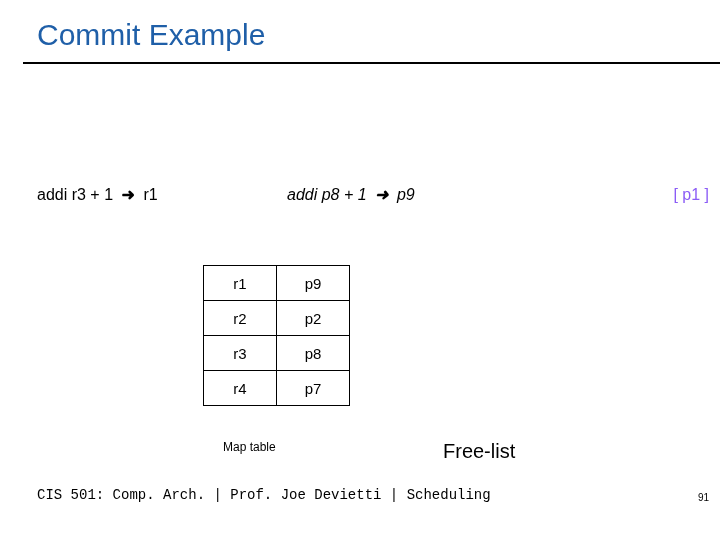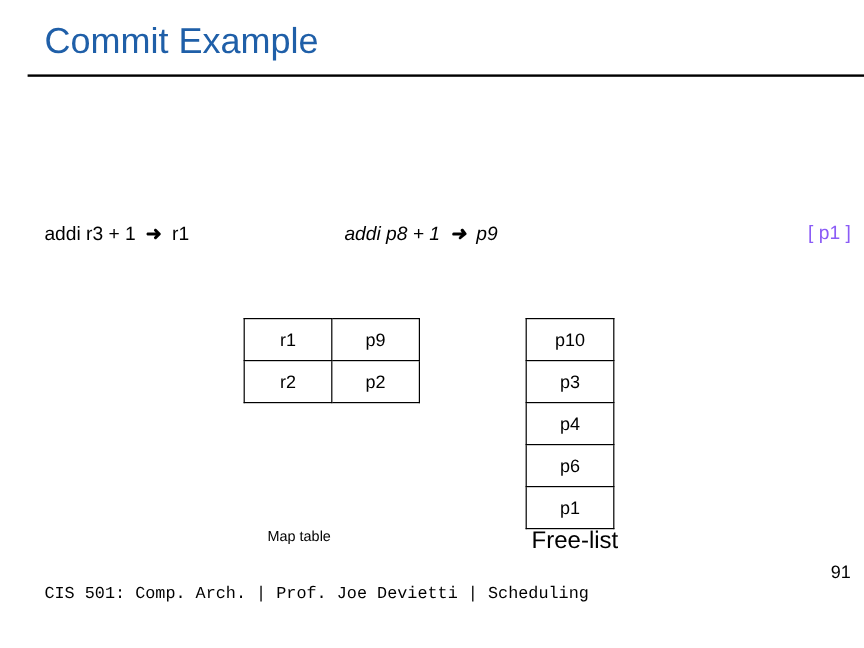"p10" table.free-table { html: <table> <tbody> <tr> <td>p10</td> </tr> <tr> <td>p3</td> </tr> <tr> <td>p4</td> </tr> <tr> <td>p6</td> </tr> <tr> <td>p1</td> </tr> </tbody> </table> -> none }
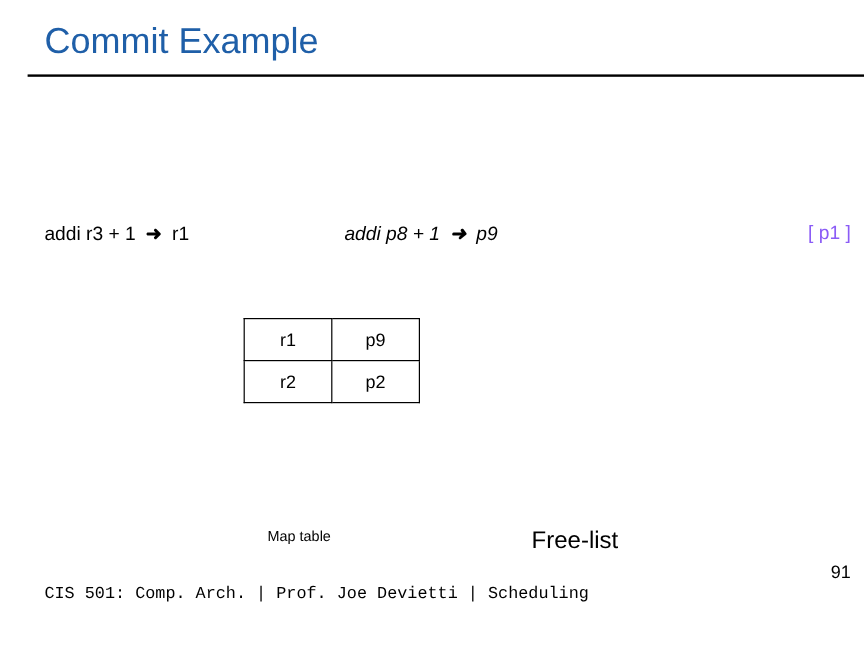"r3" tr { html: none -> <tr> <td>r3</td> <td>p8</td> </tr> }
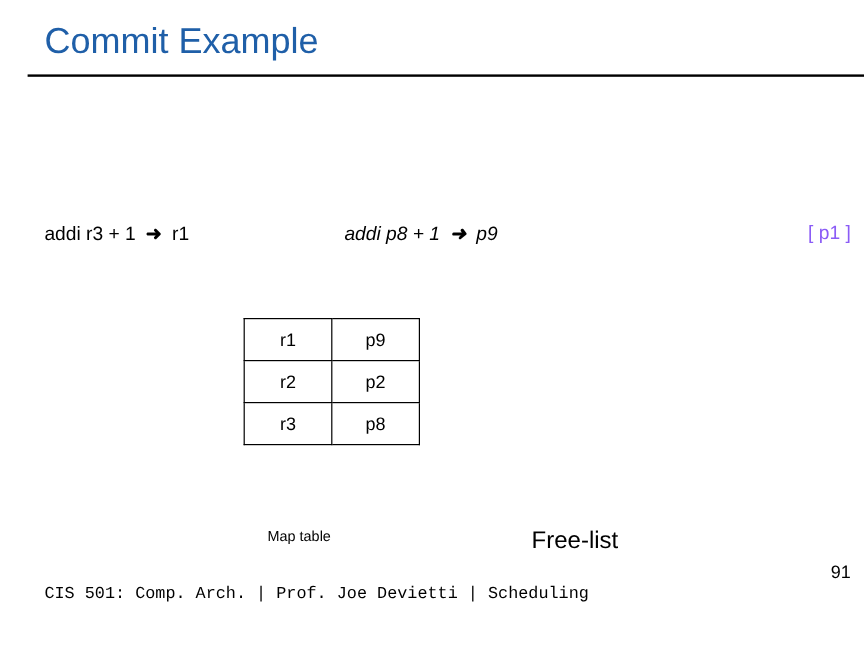"r4" tr { html: none -> <tr> <td>r4</td> <td>p7</td> </tr> }
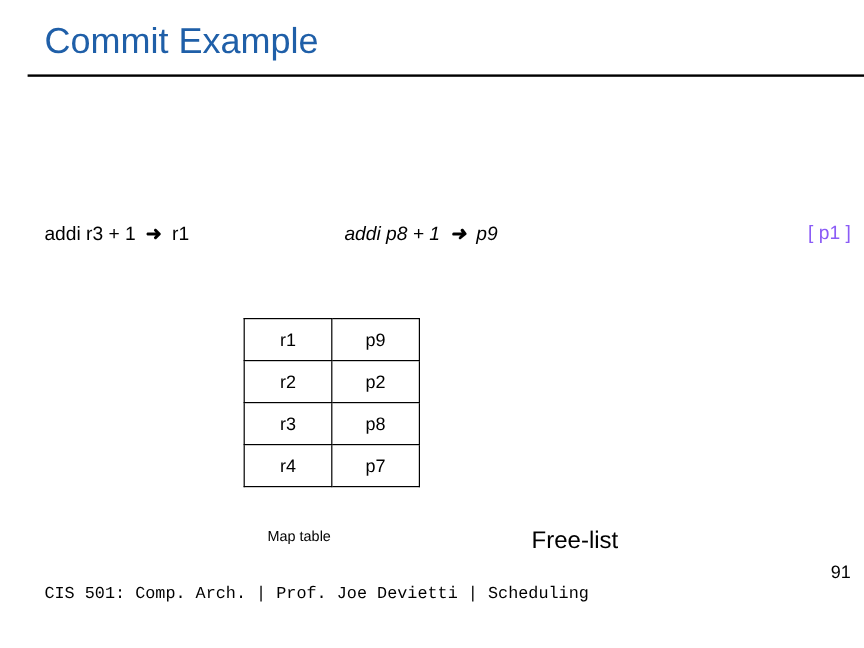"91" .footer-right { bottom: 31px -> 14px; font-size: 15px -> 10px }
